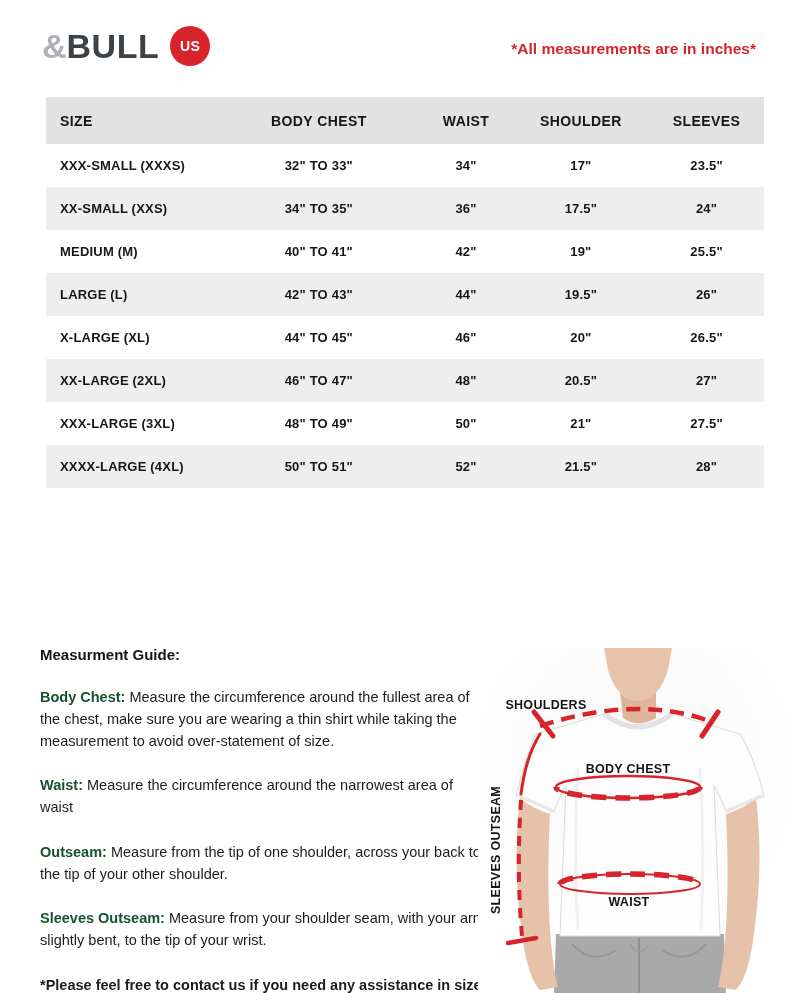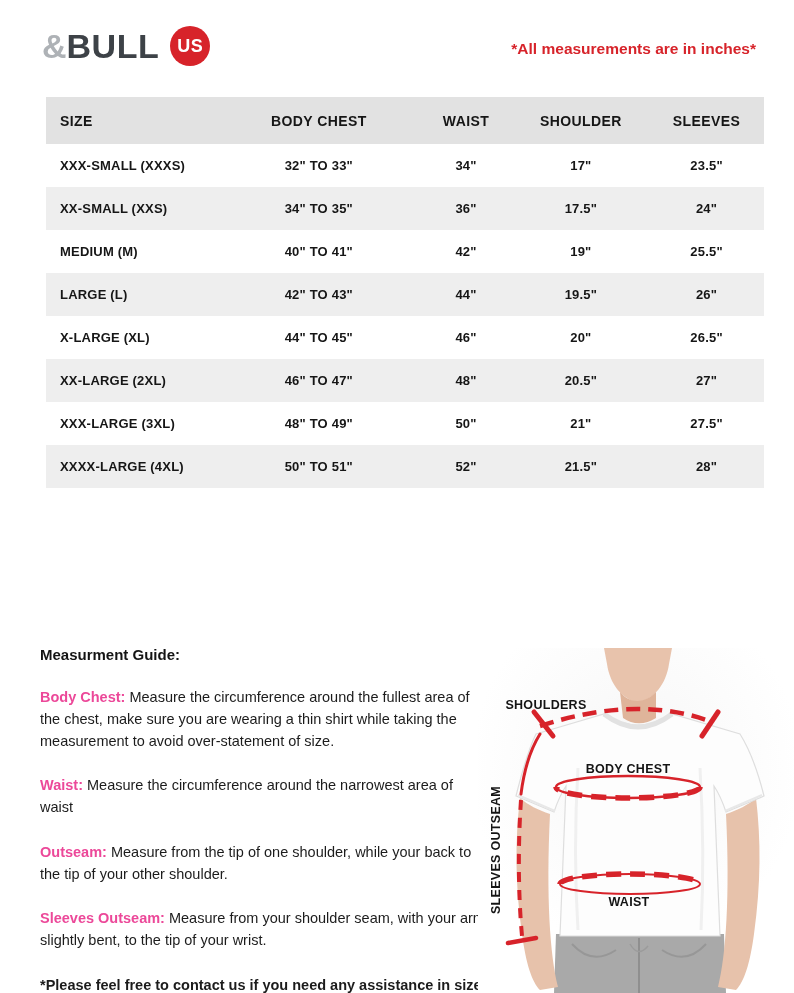"US" .badge { font-size: 18px -> 14px }
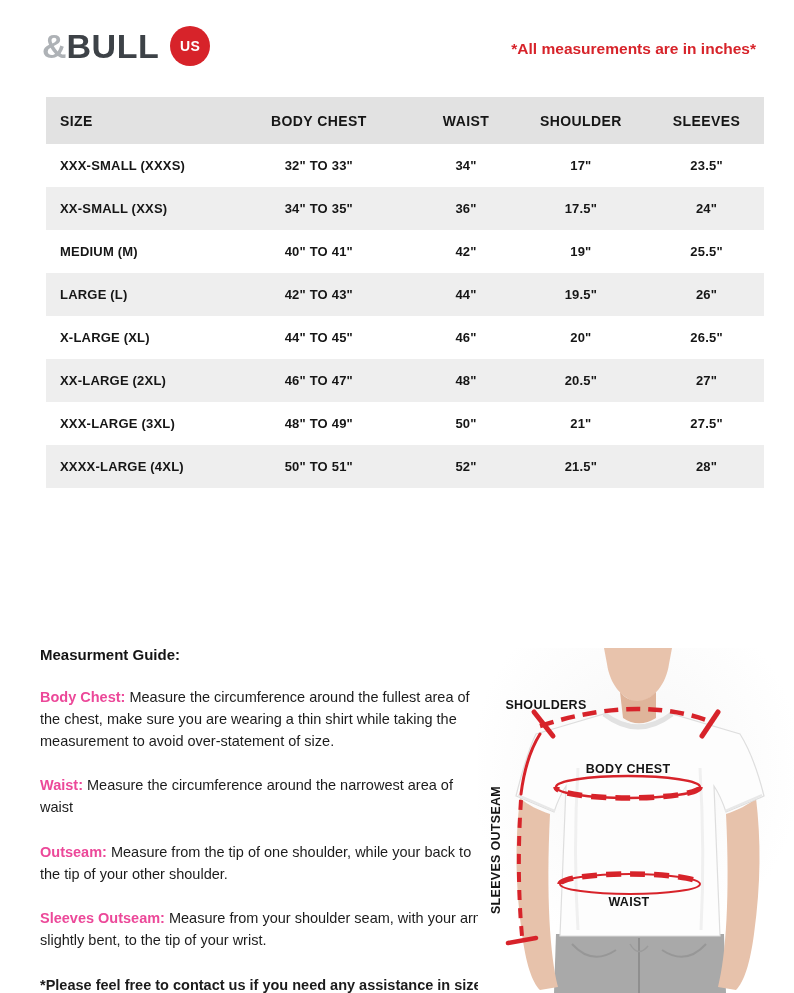"Body Chest:" .guide p strong { color: #ec4899 -> #14532d }
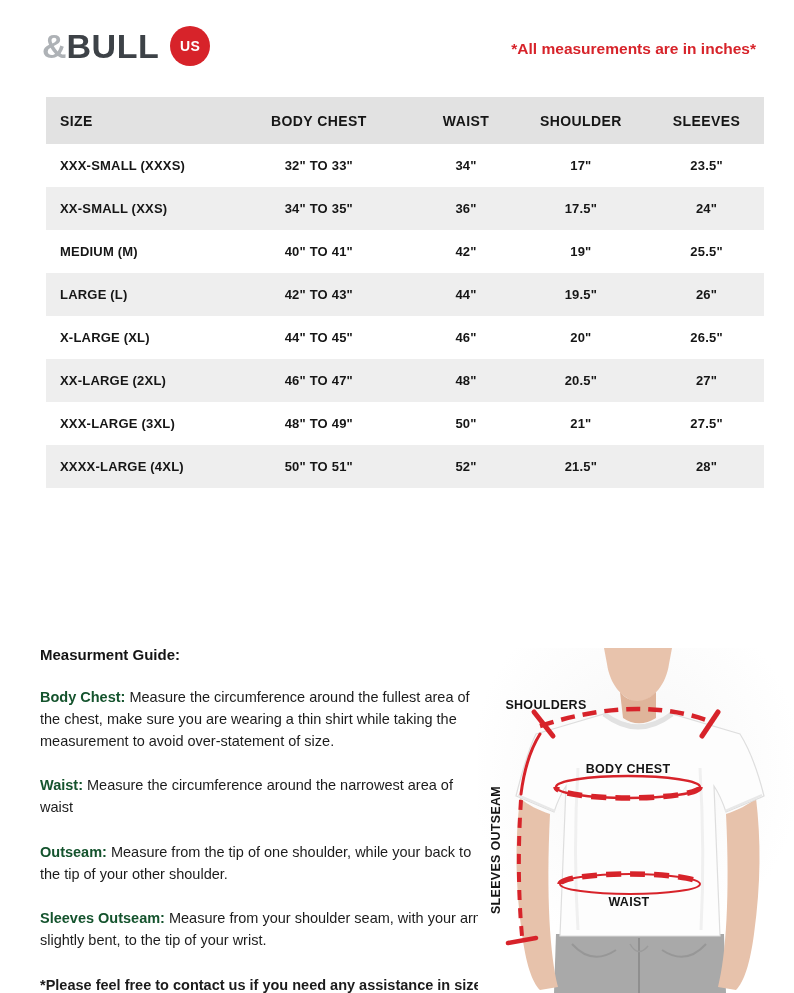"Measure from the tip of" span { text: while -> across }
